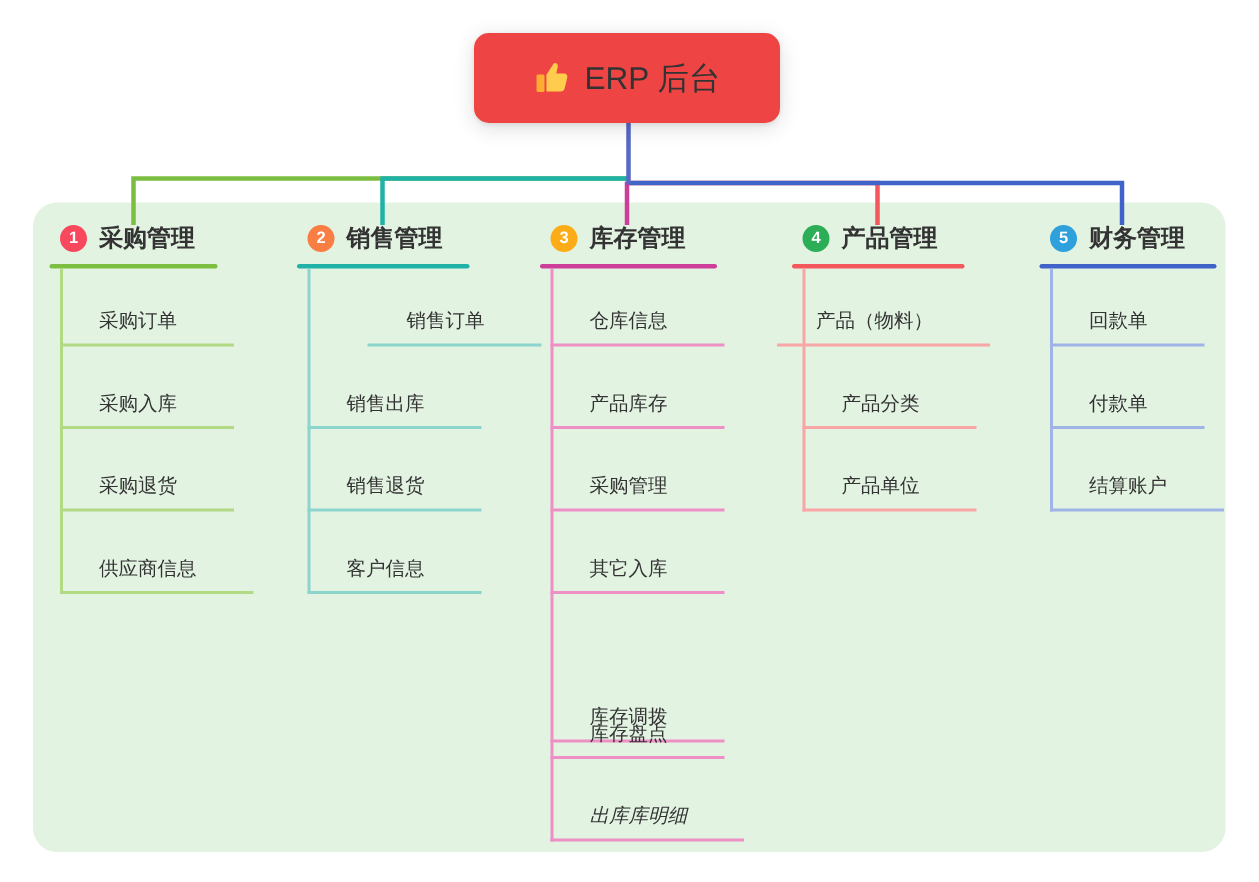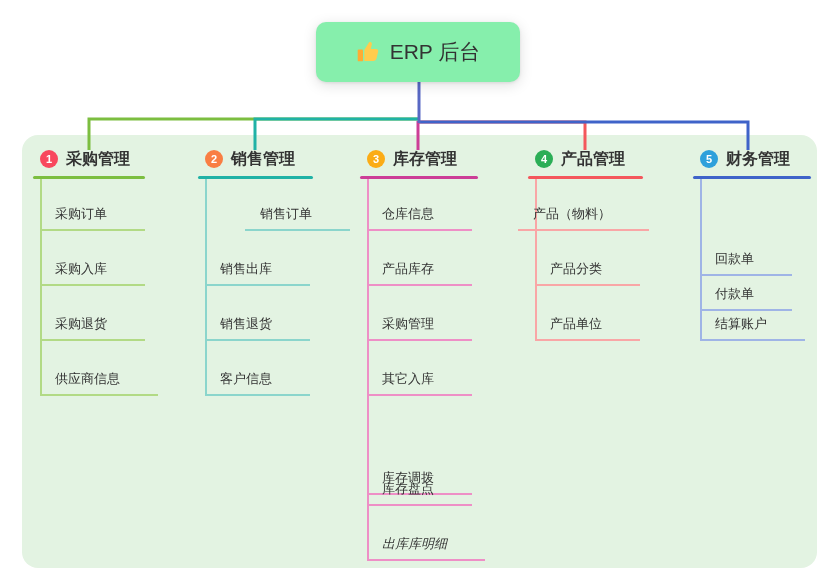"ERP 后台" .root-node { background: #86efac -> #ef4444 }
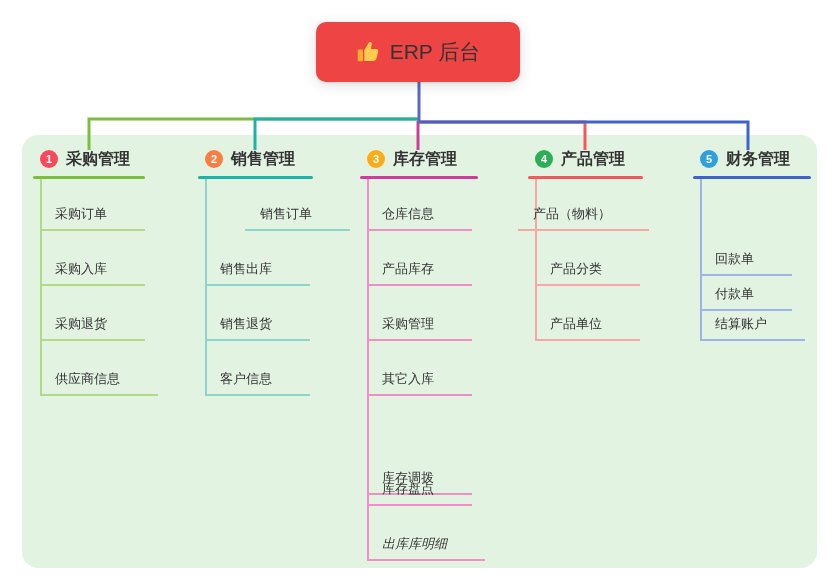"采购订单" .child-node { padding: 0 38px 6px 15px -> 0 38px 6px 26px }
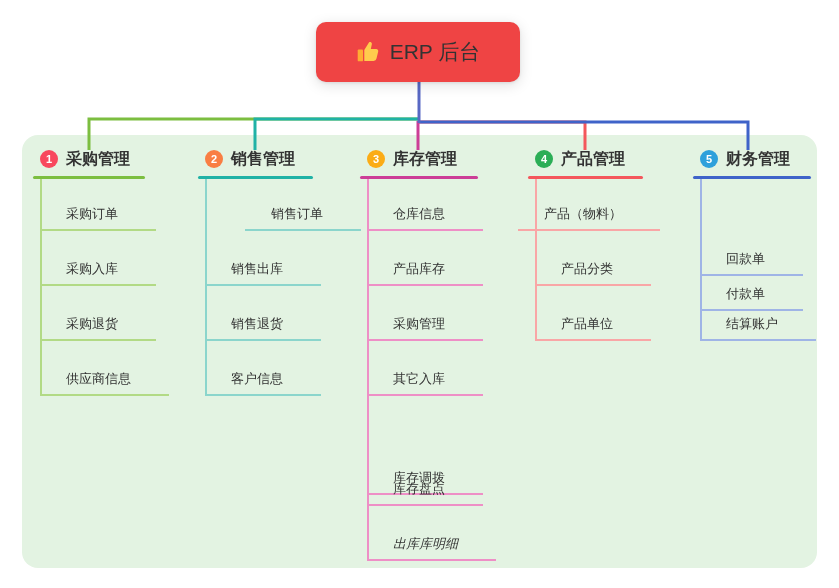"回款单" div.child-node { margin-top: 45px -> none }
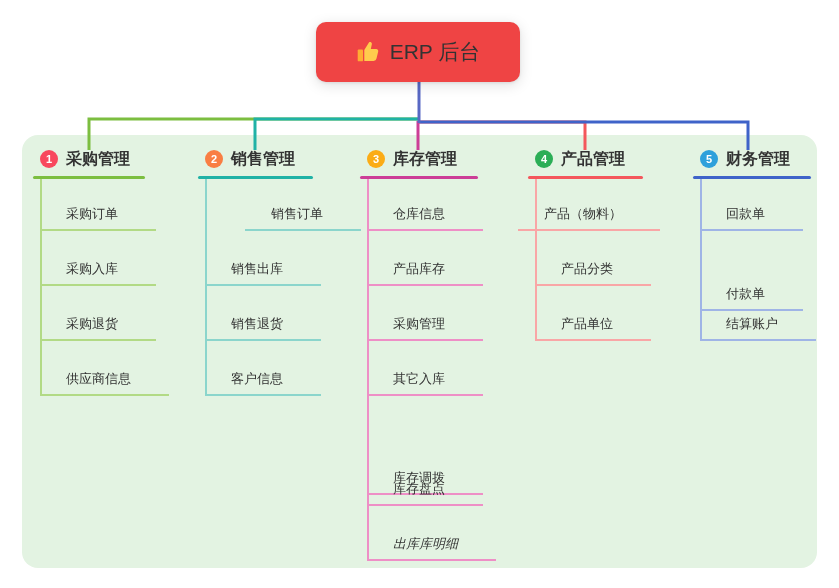"付款单" div.child-node { margin-top: 25px -> none }
